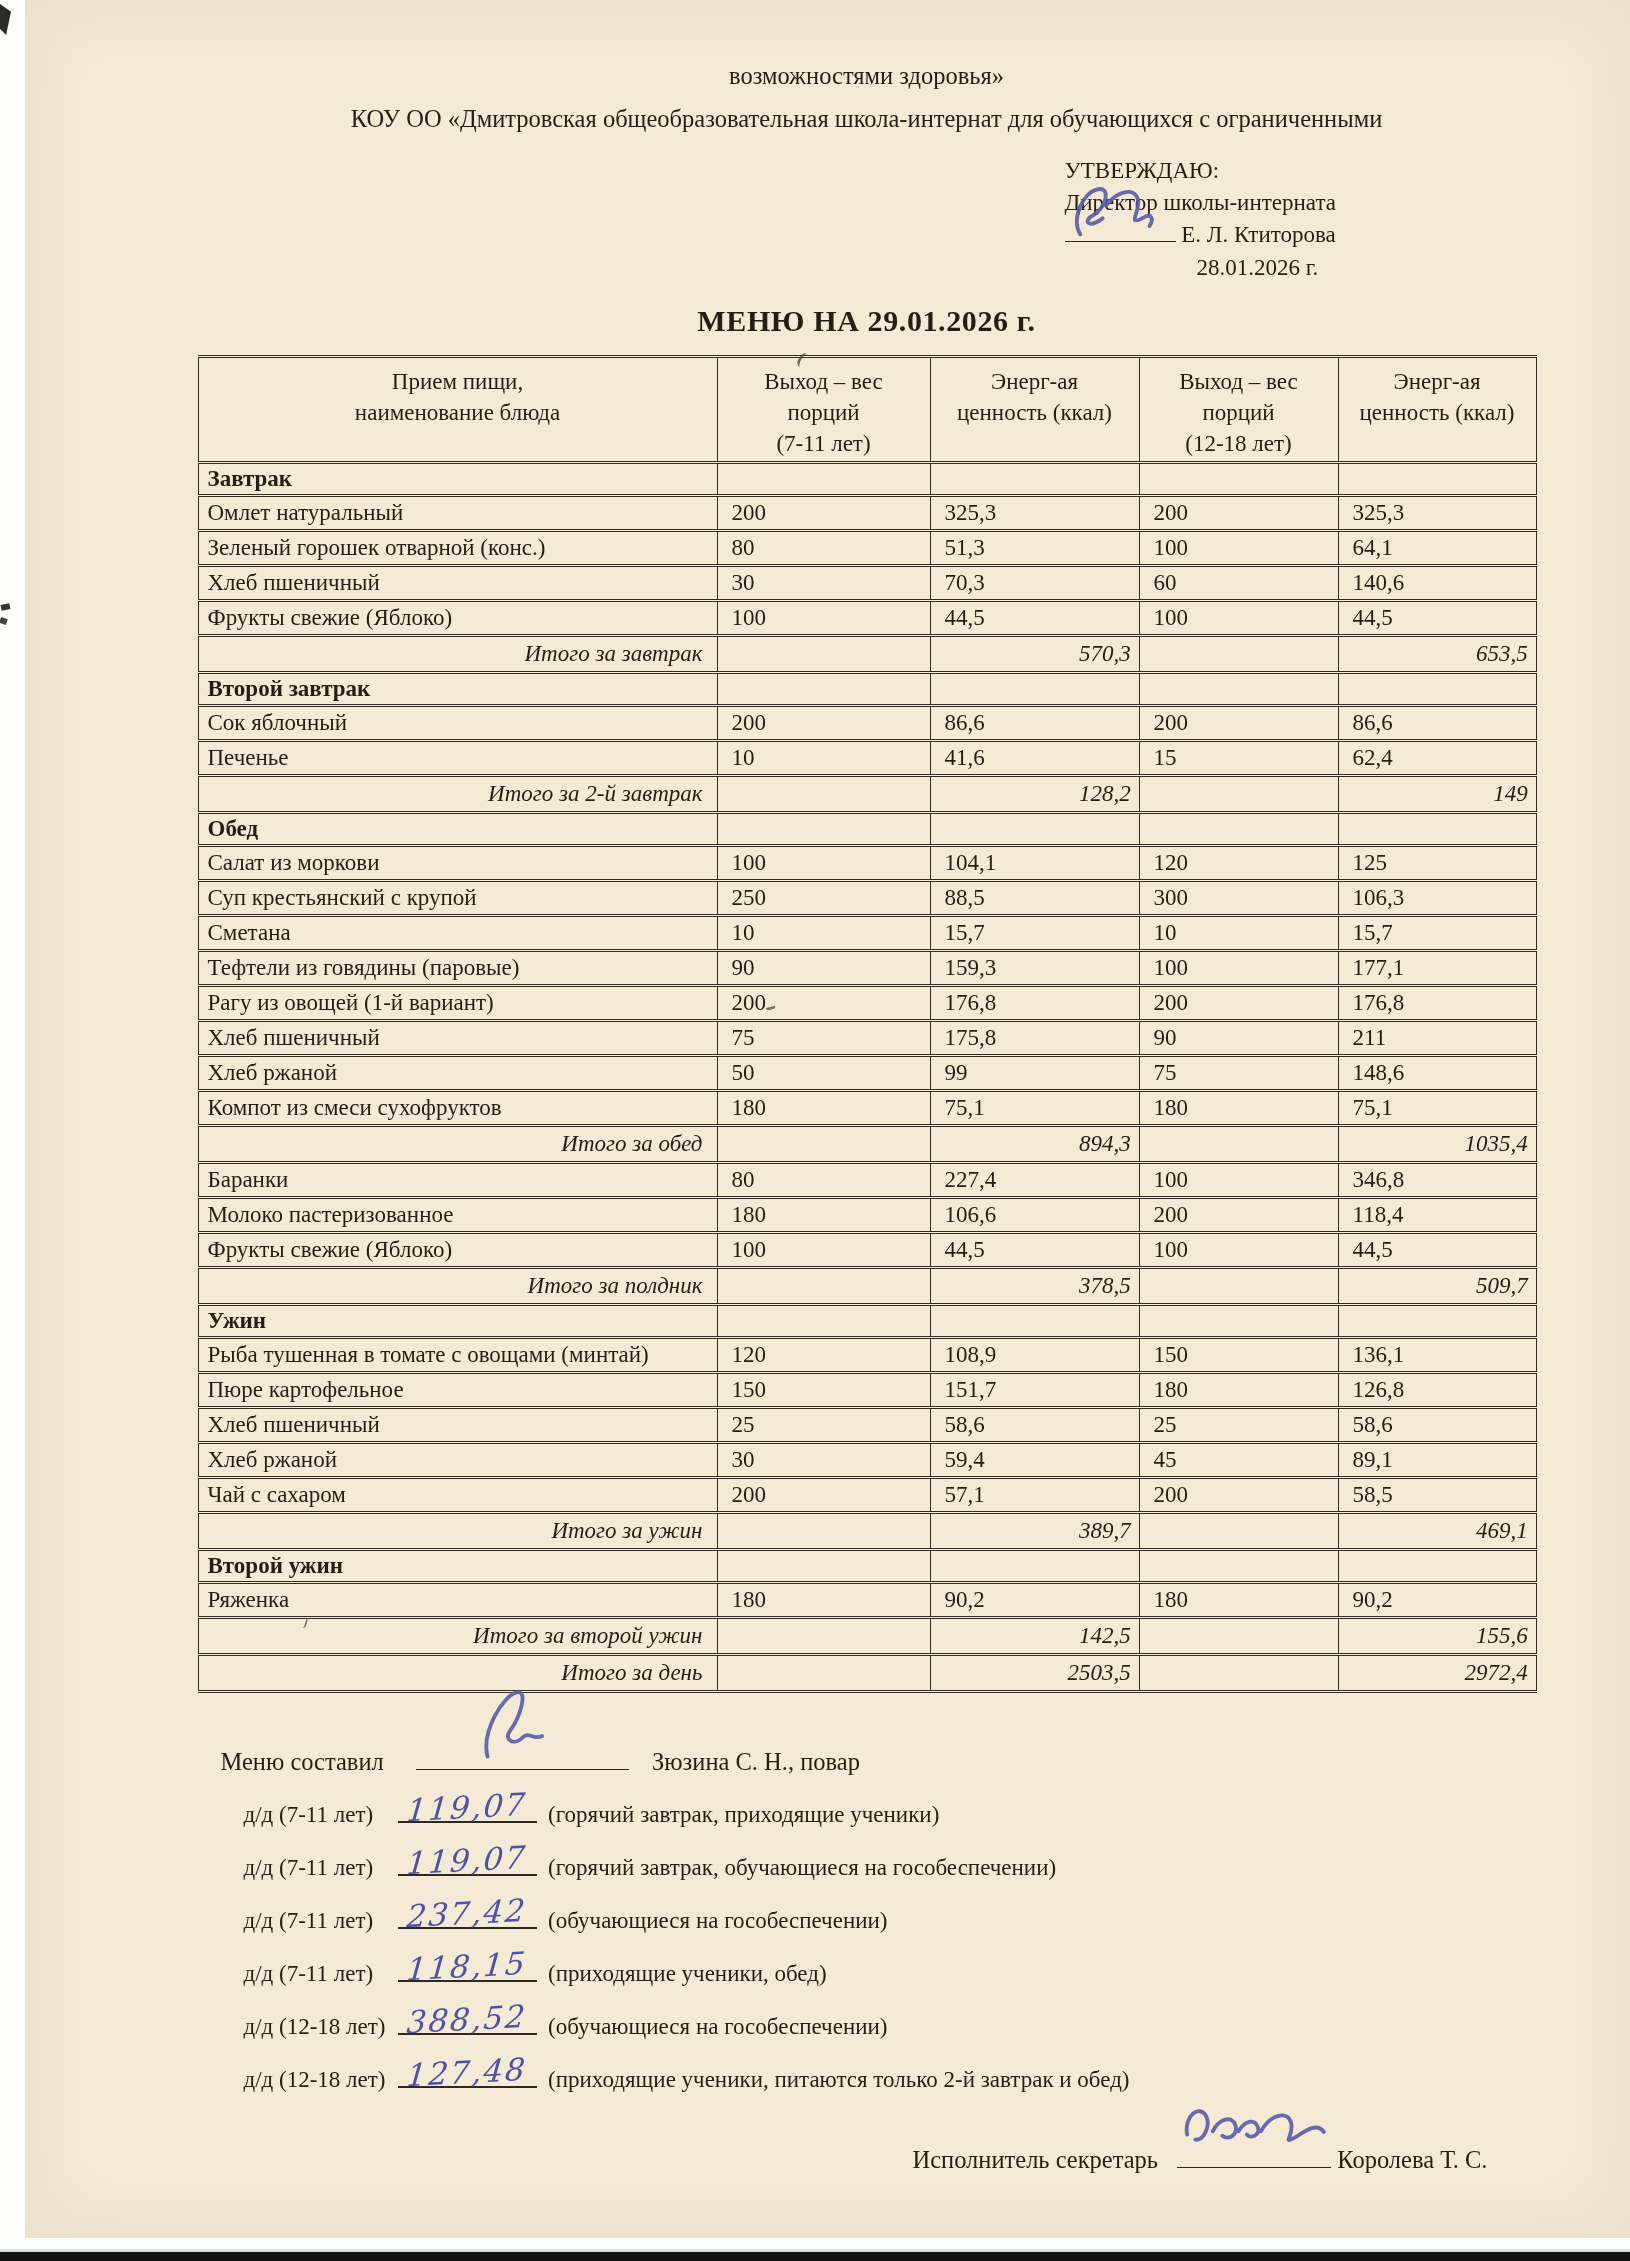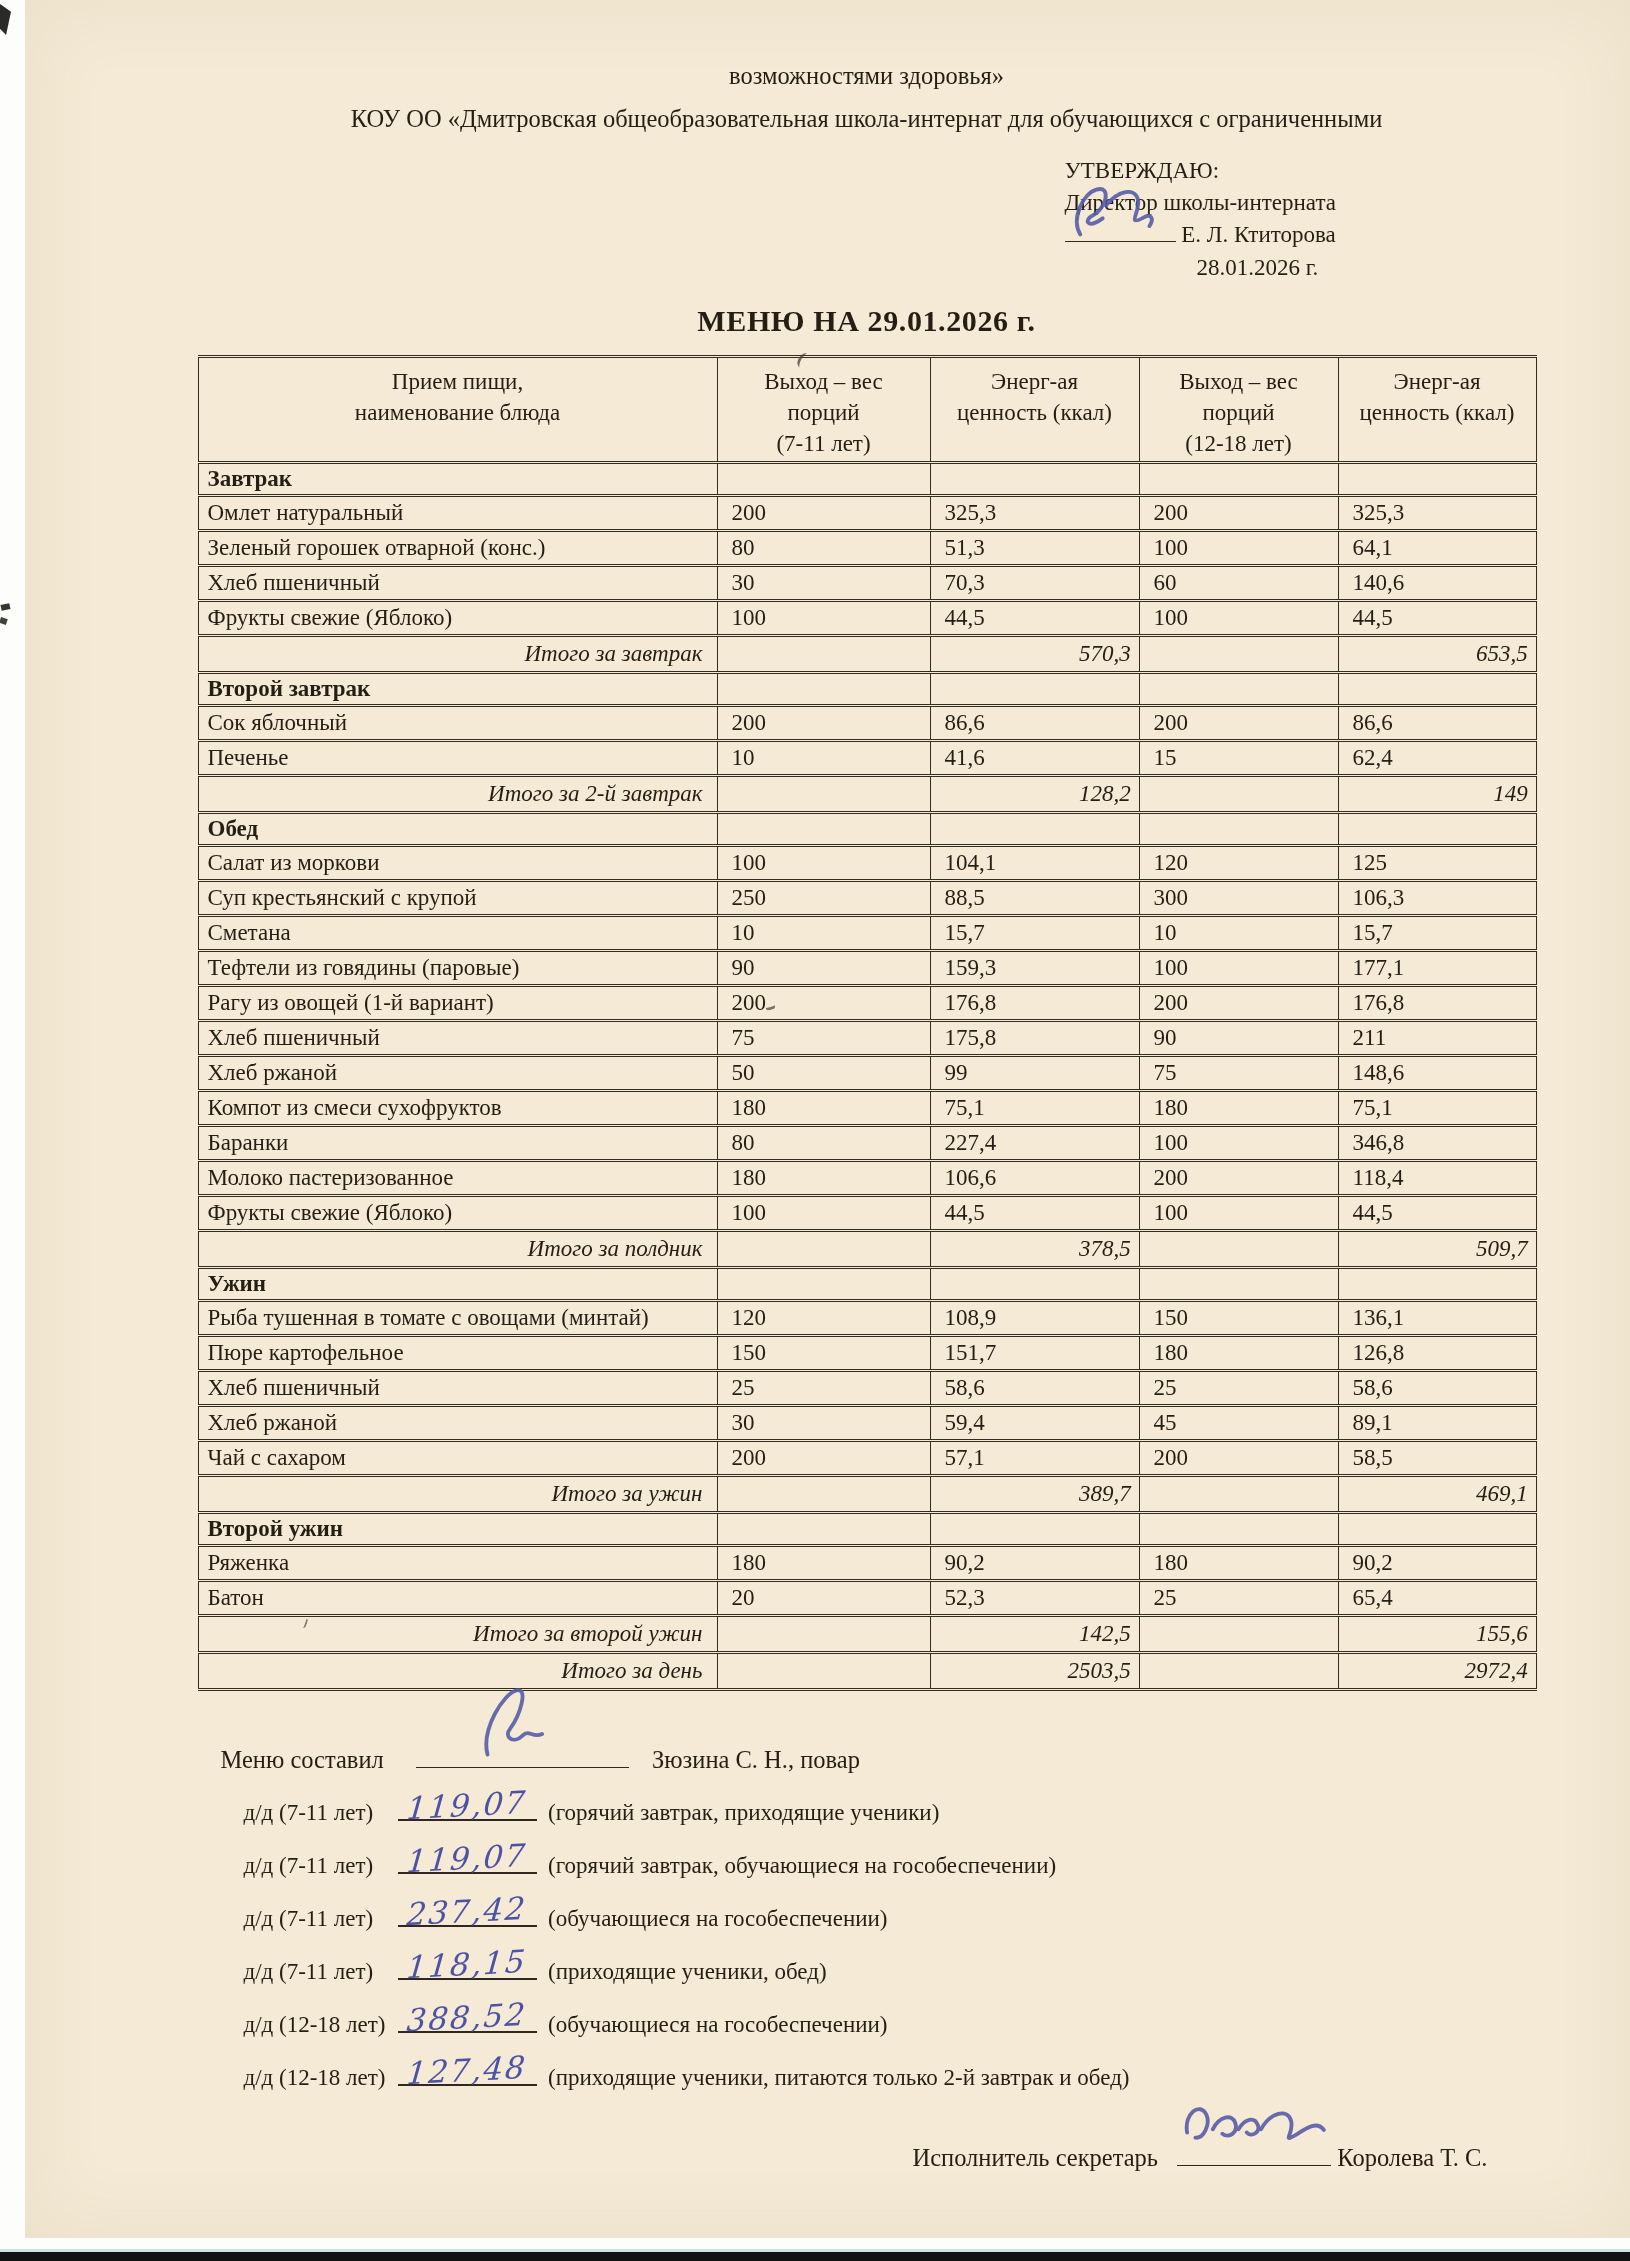"Итого за обед" tr.total { html: none -> <tr> <td>Итого за обед</td> <td></td> <td>894,3</td> <td></td> <td>1035,4</td> </tr> }
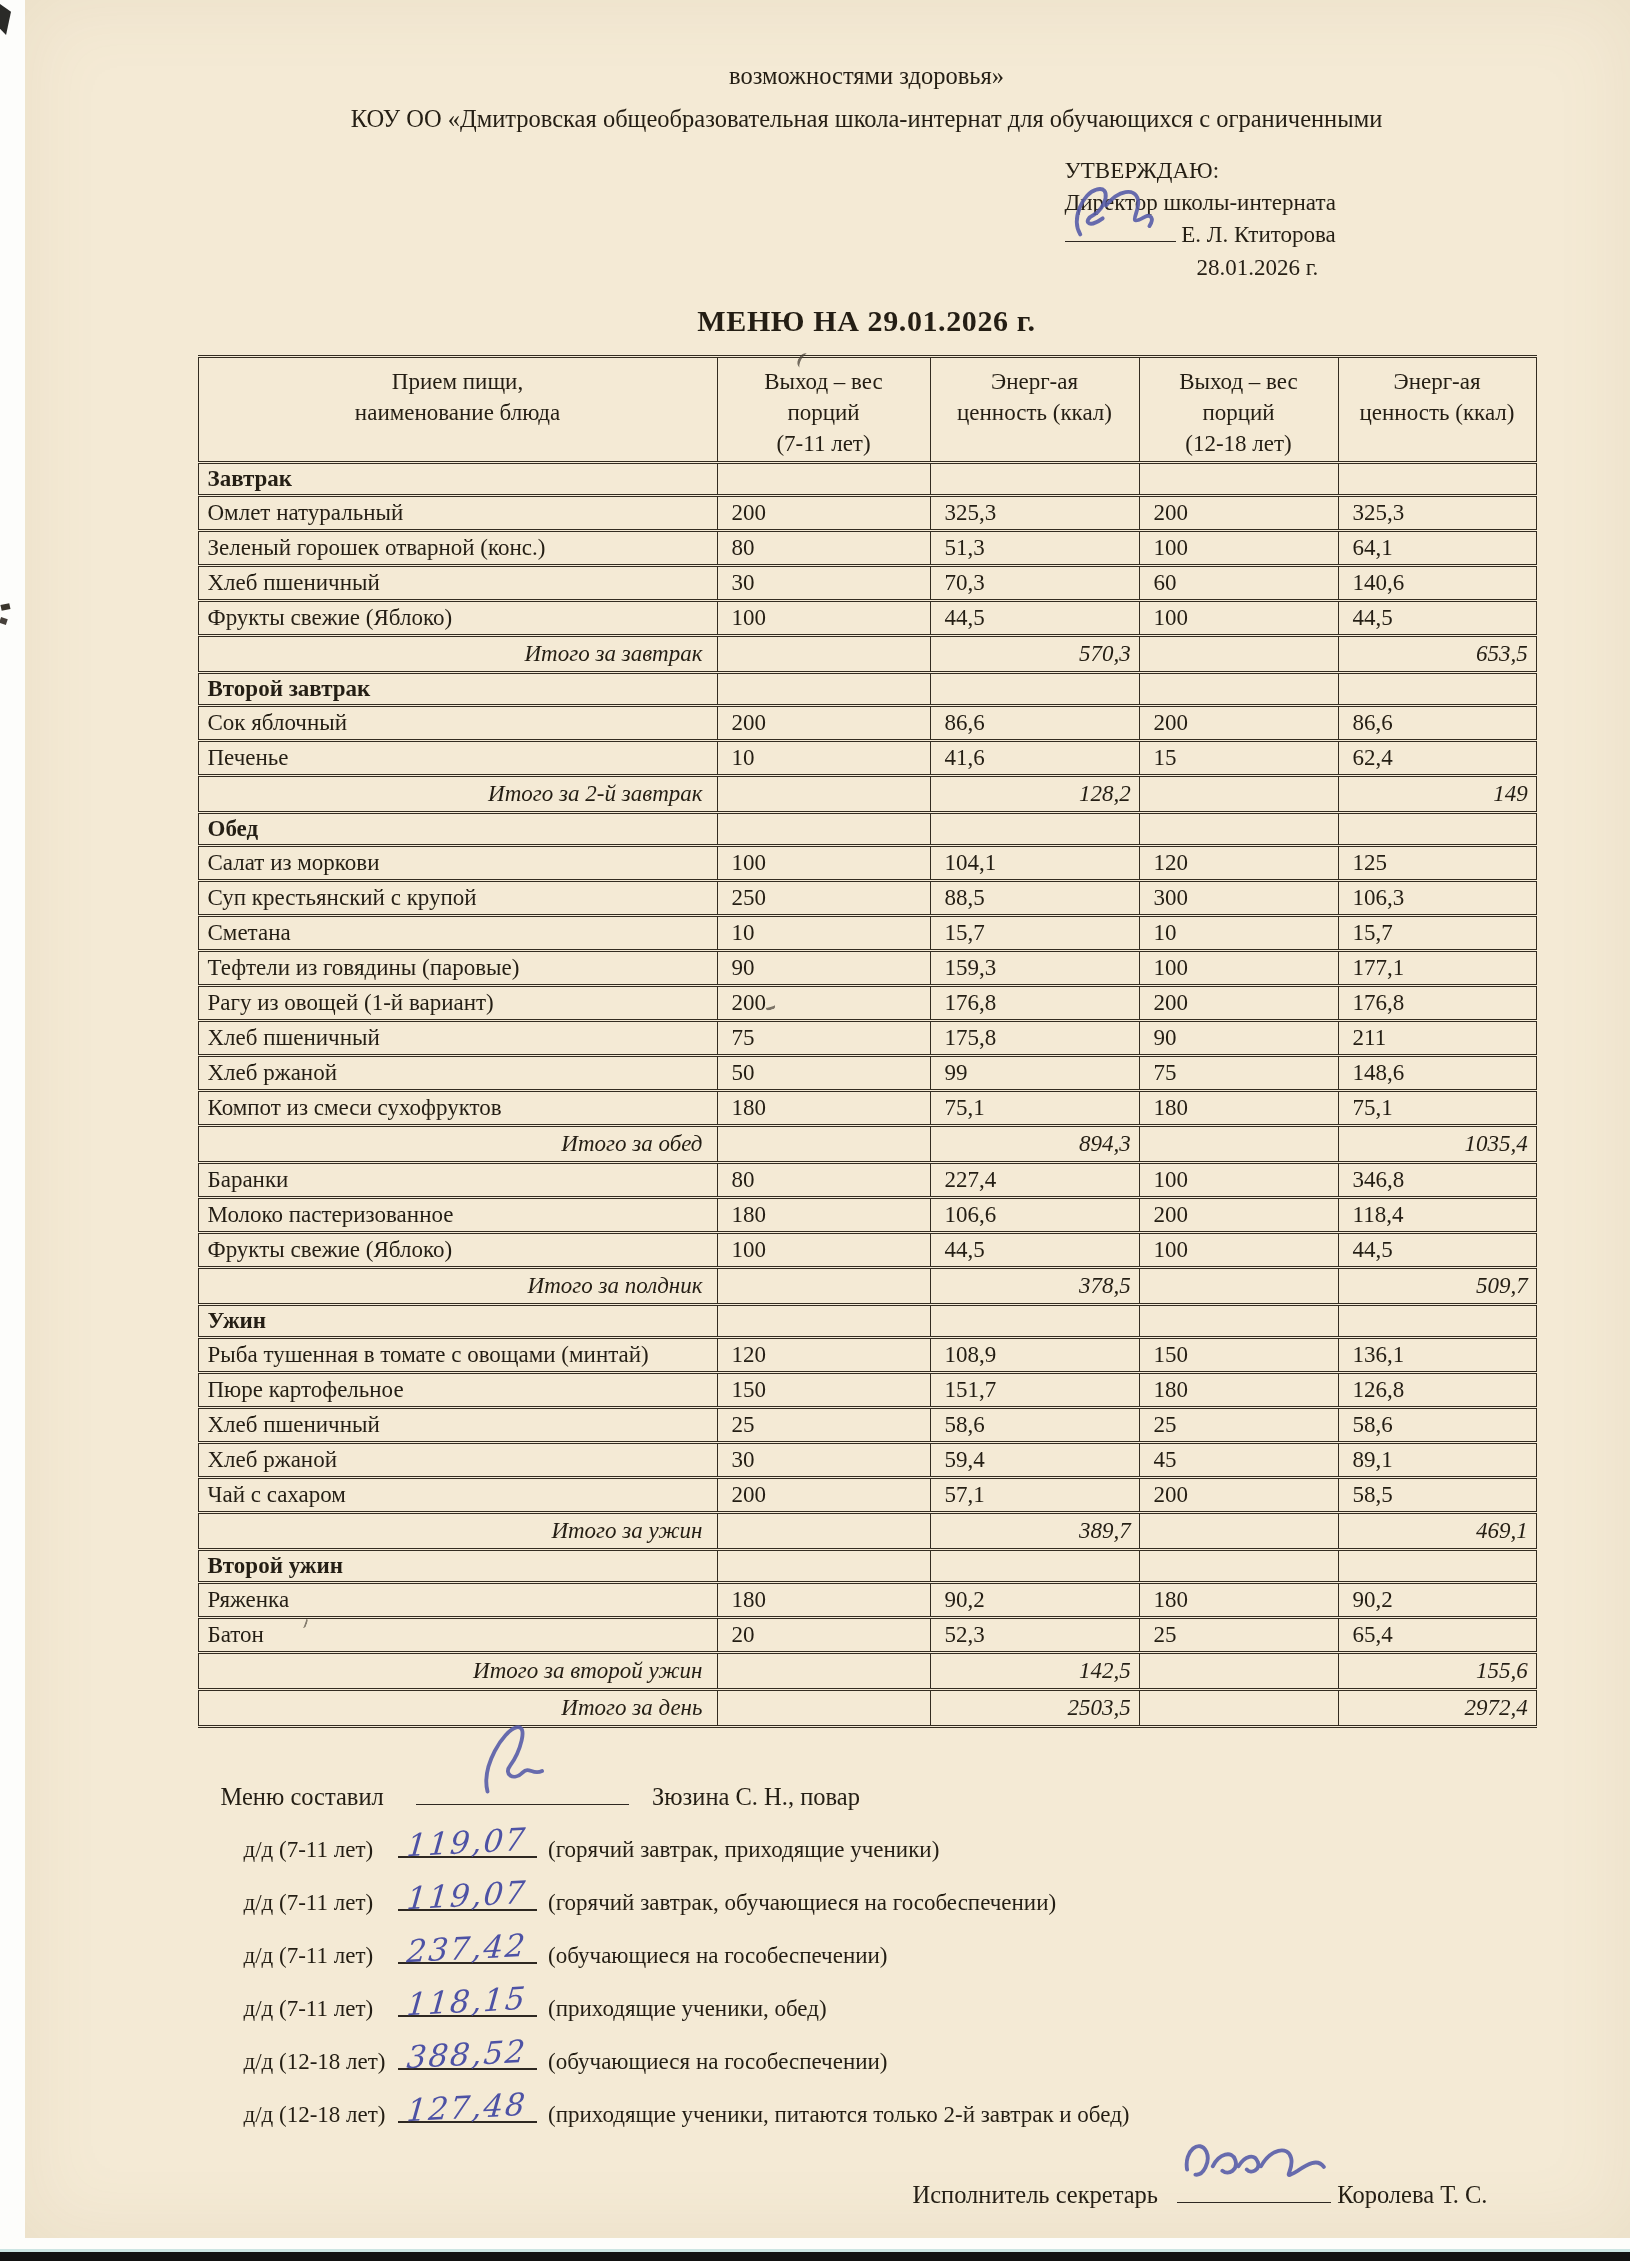"Батон" tr.item { html: <tr> <td>Батон</td> <td>20</td> <td>52,3</td> <td>25</td> <td>65,4</td> </tr> -> none }
